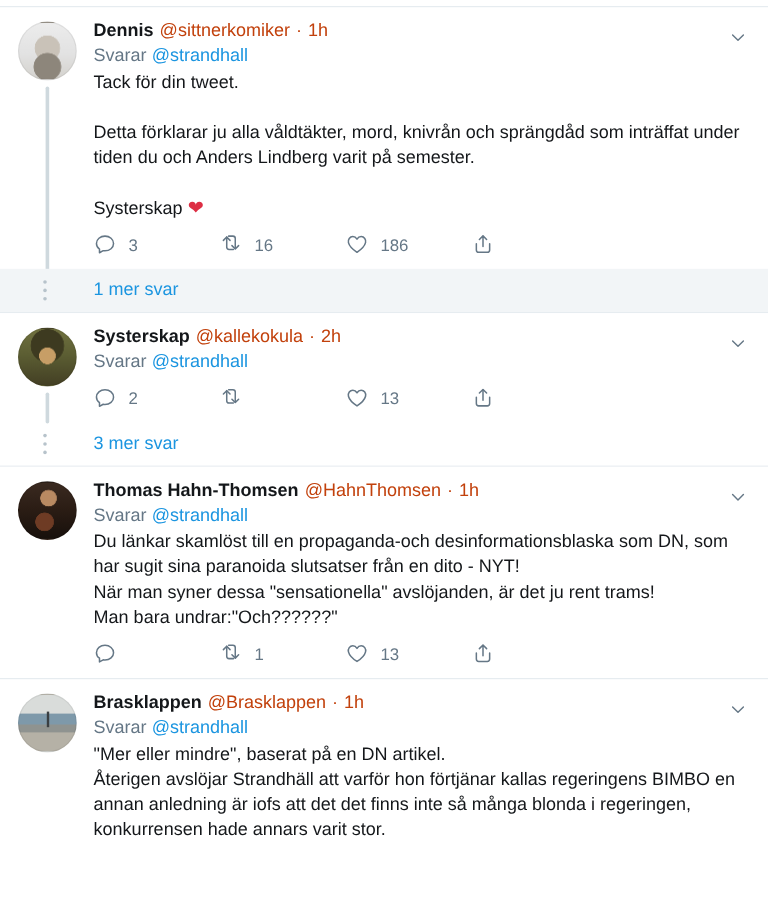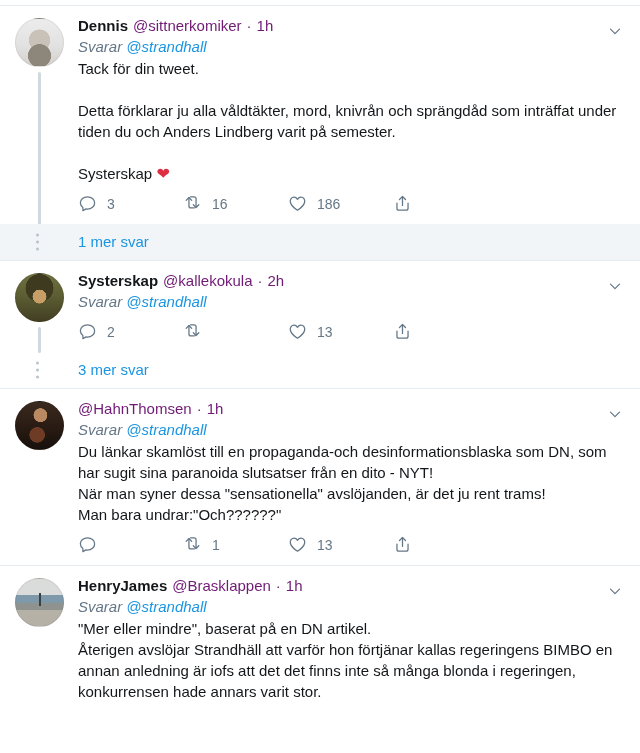"@sittnerkomiker" .handle,.dot,.time { color: #701a75 -> #c2410c }
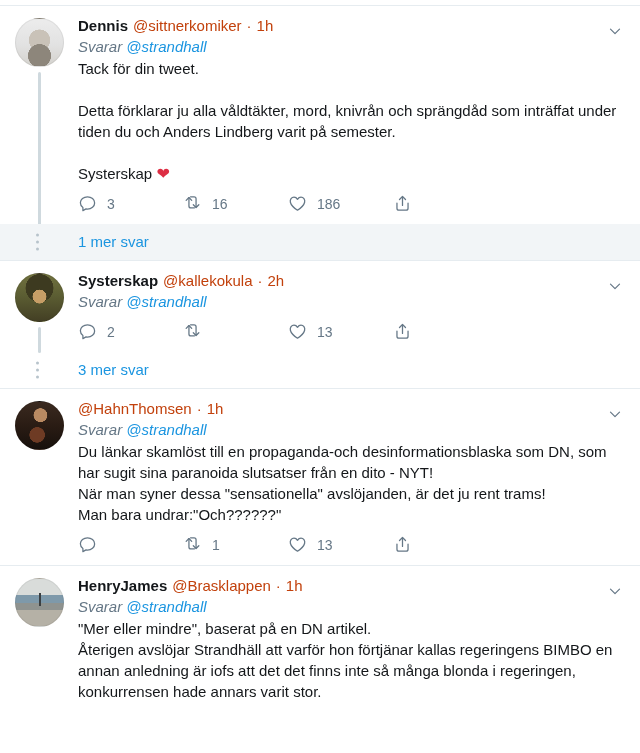"Svarar @strandhall" .replyline { font-style: italic -> none }
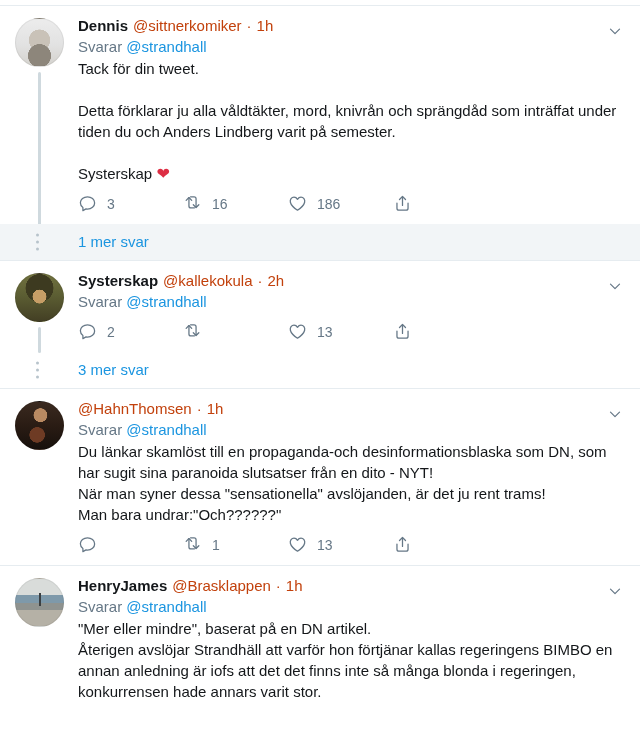"Thomas Hahn-Thomsen" span.name { html: none -> <span>Thomas Hahn-Thomsen</span> }
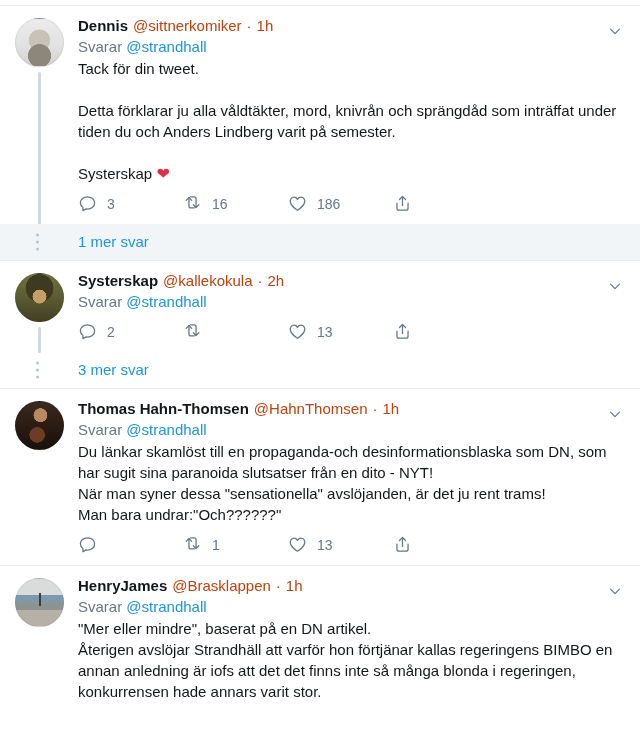"HenryJames" span.name { text: HenryJames -> Brasklappen }
